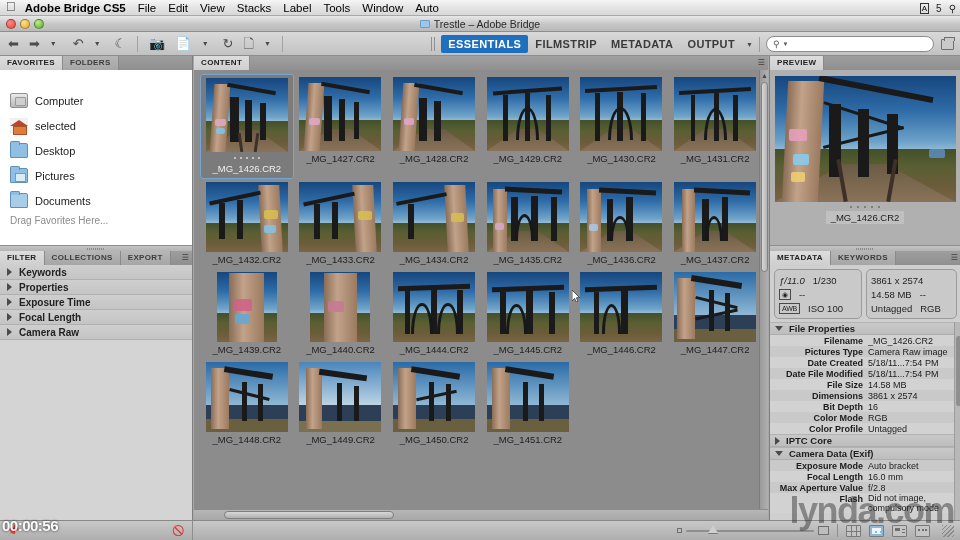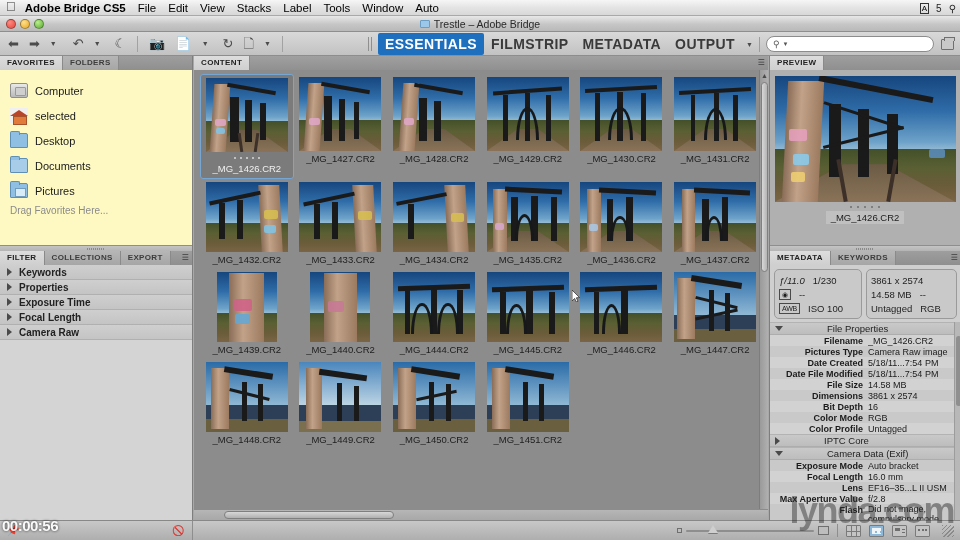"ESSENTIALS" .ws-tab { font-size: 14px -> 11px }
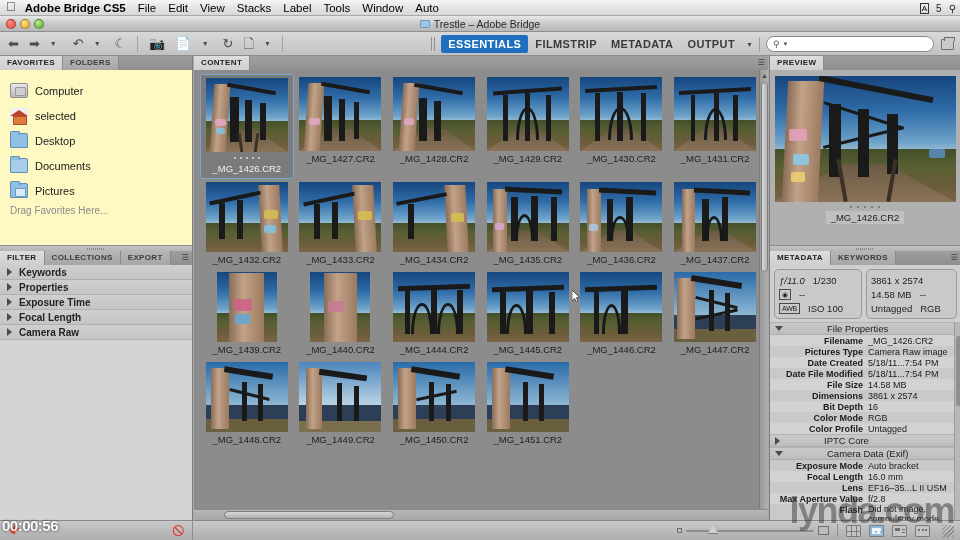"Computer" .fav-list { background: #fef9c3 -> #ffffff; padding-top: 8px -> 18px }
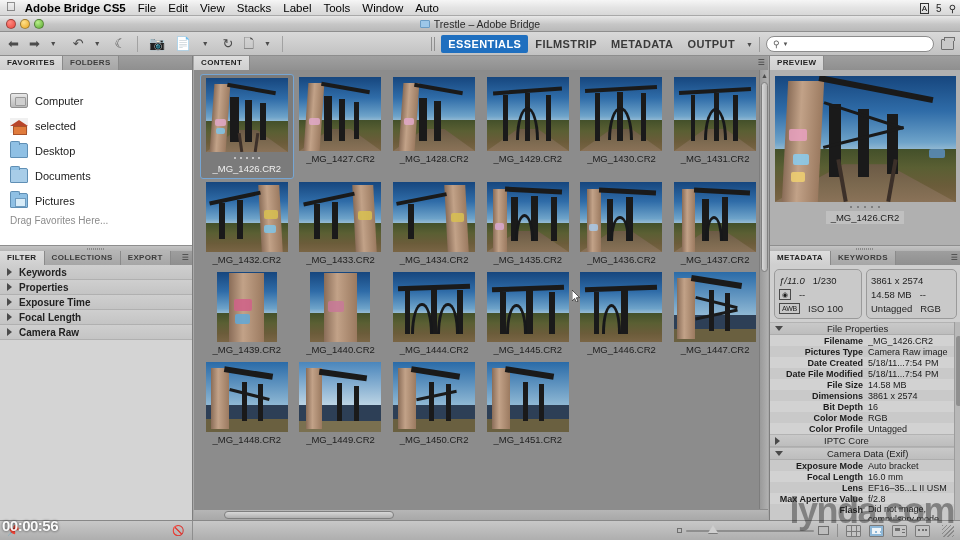"Documents" div.fav-item { order: before "Pictures" -> after "Pictures" }
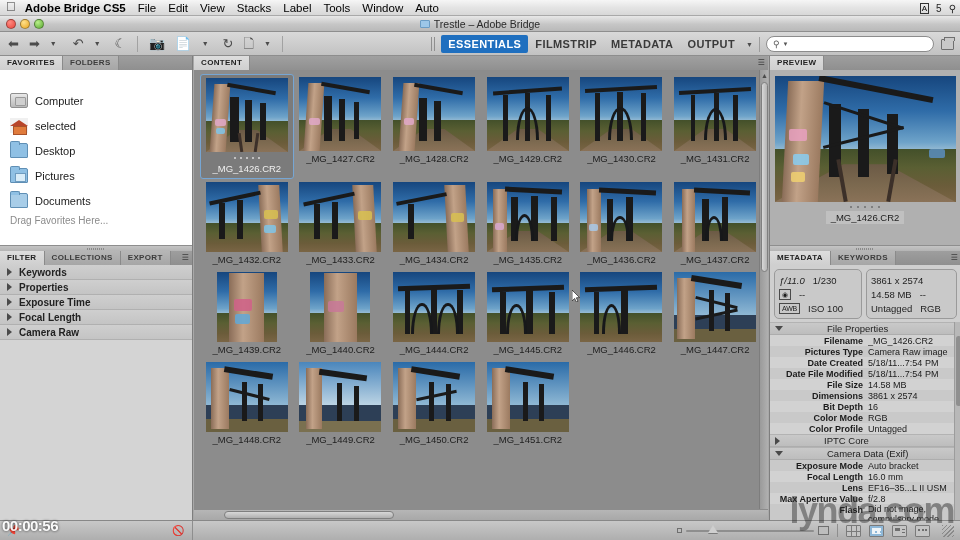"File Properties" .m-section span { font-weight: normal -> bold; margin-left: 38px -> none }
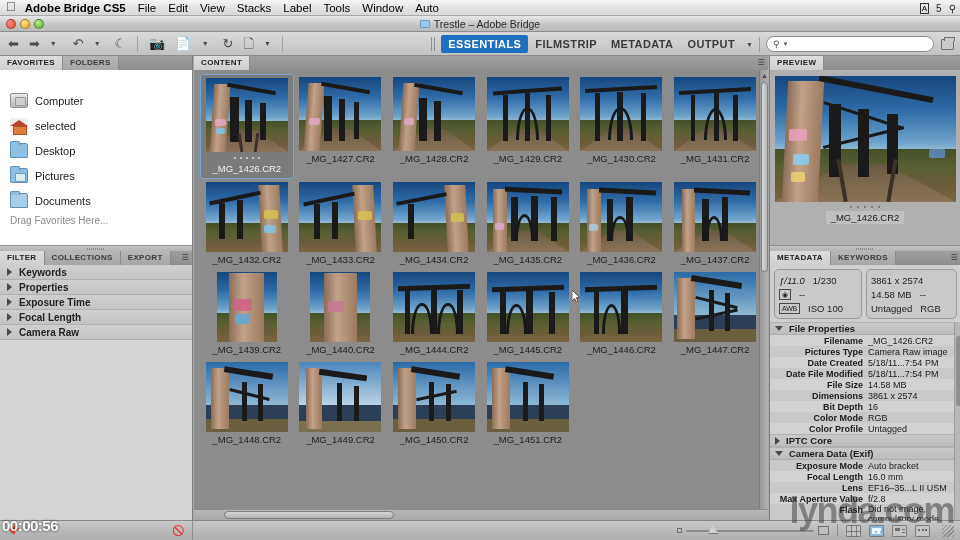"Lens" div.m-row { html: <div> <div>Lens</div> <div>EF16–35...L II USM</div> </div> -> none }
